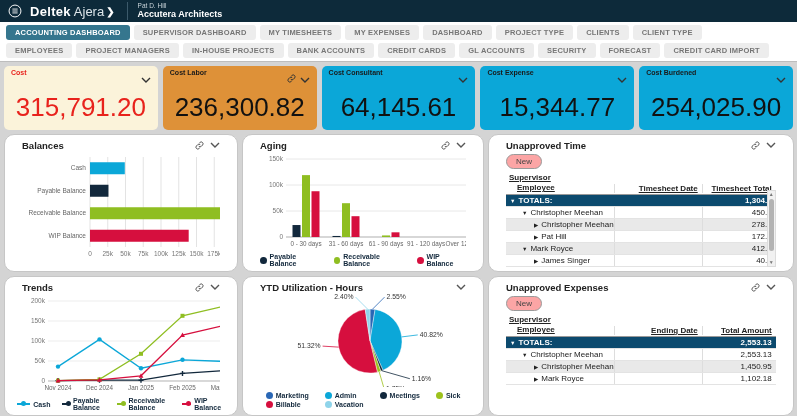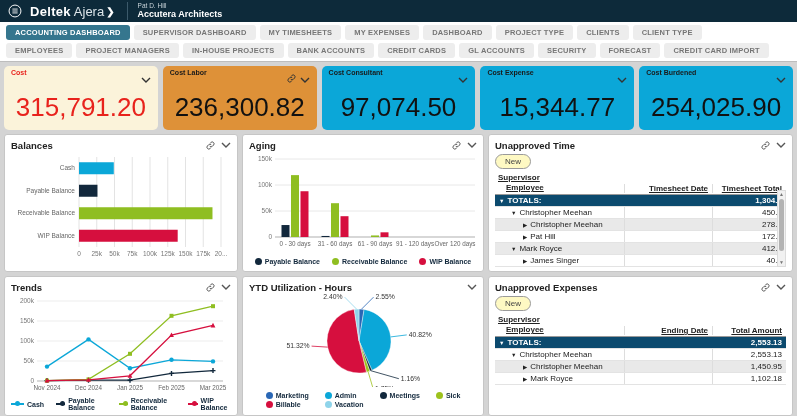"97,074.50" div.kpi-value { text: 97,074.50 -> 64,145.61 }
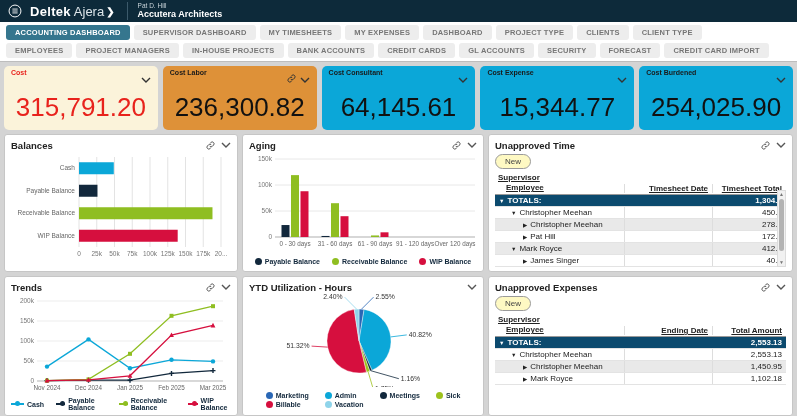"Balances" .panel { border-radius: 3px -> 10px; padding: 4px 6px -> 4px 17px }
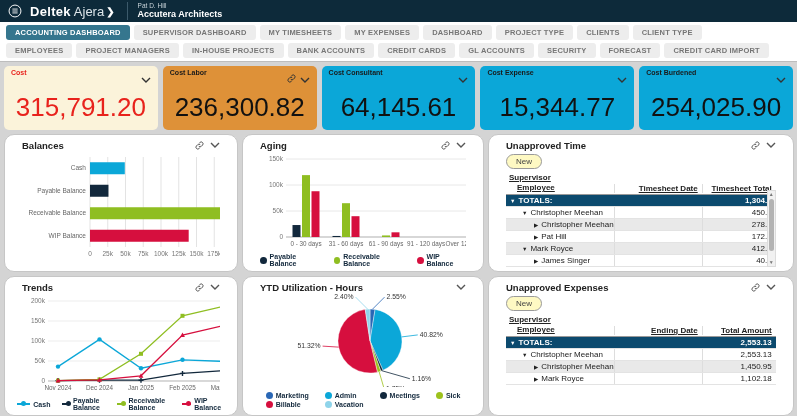"New" .new-btn { background: #fef9c3 -> #fca5a5 }
